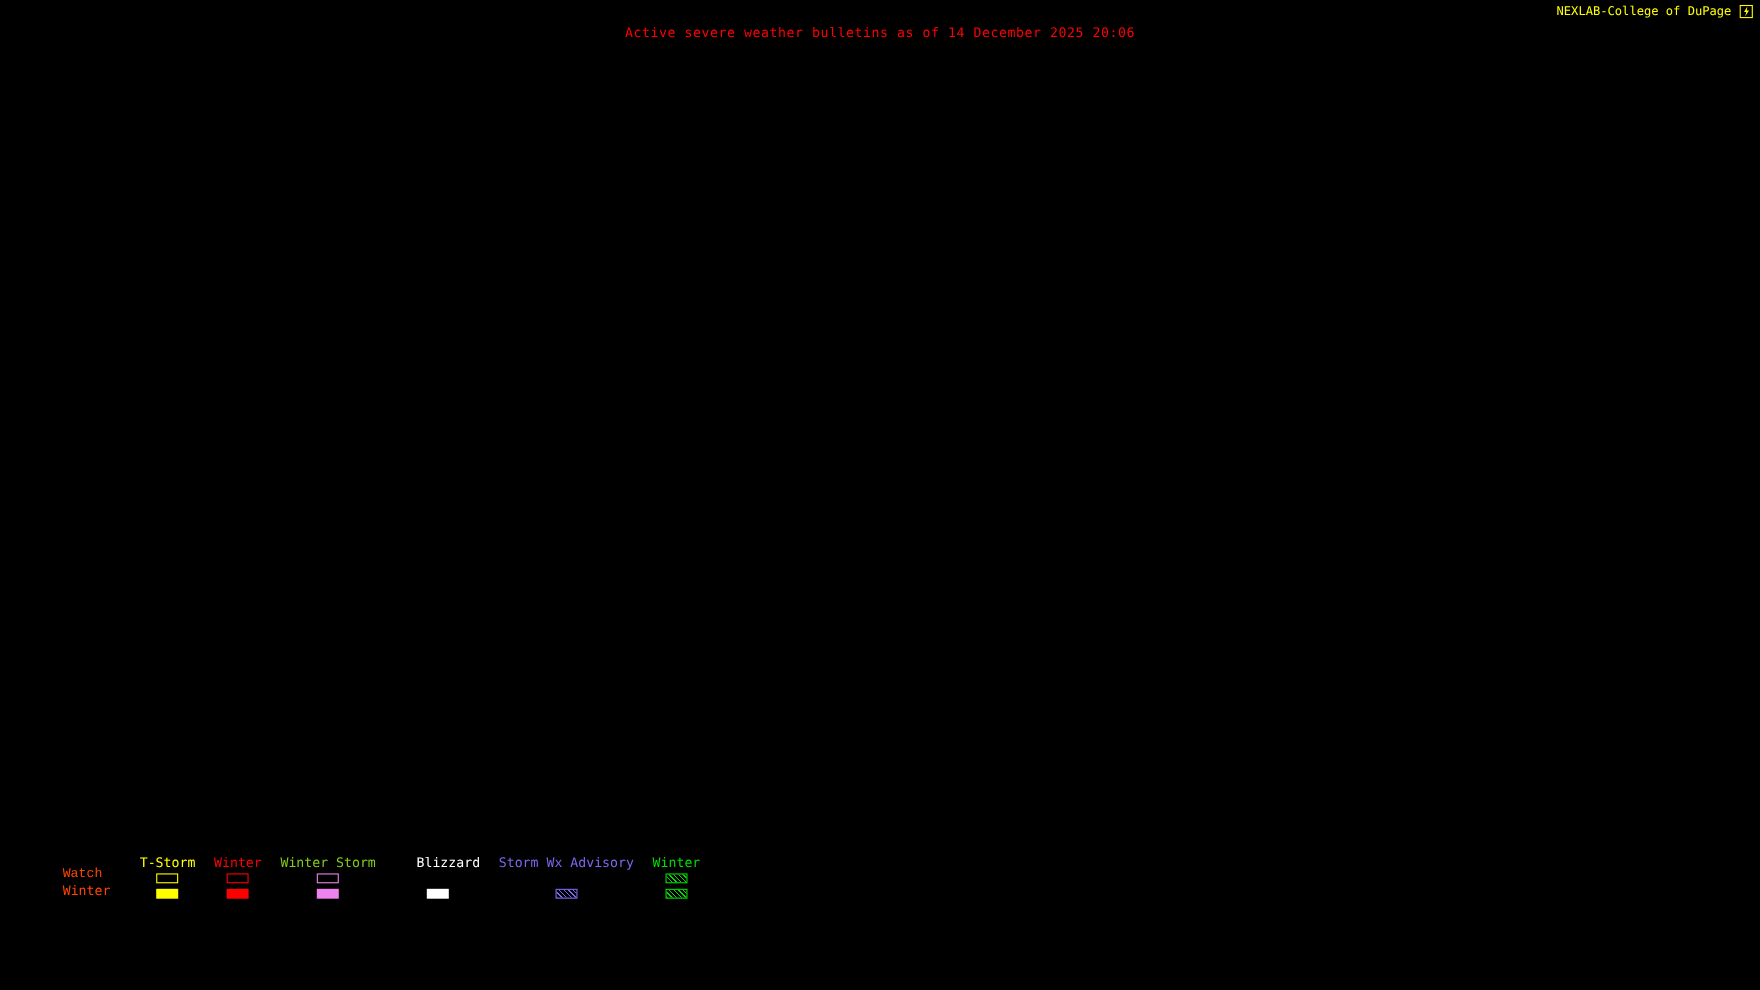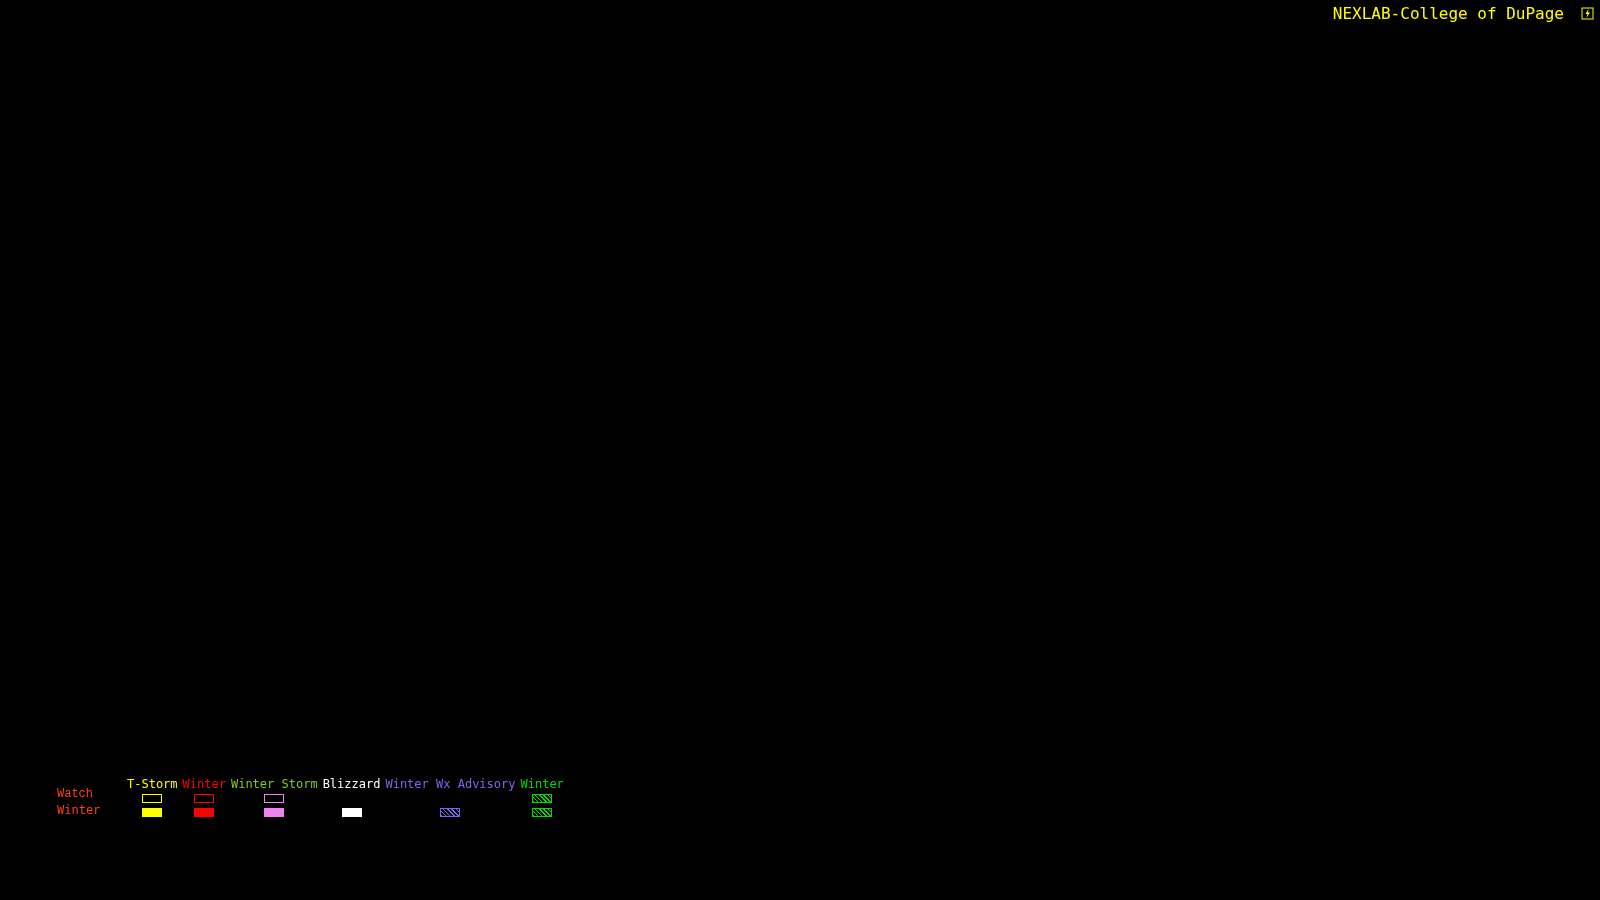"NEXLAB-College of DuPage" .brand { font-size: 16px -> 11px; gap: 17px -> 7px }
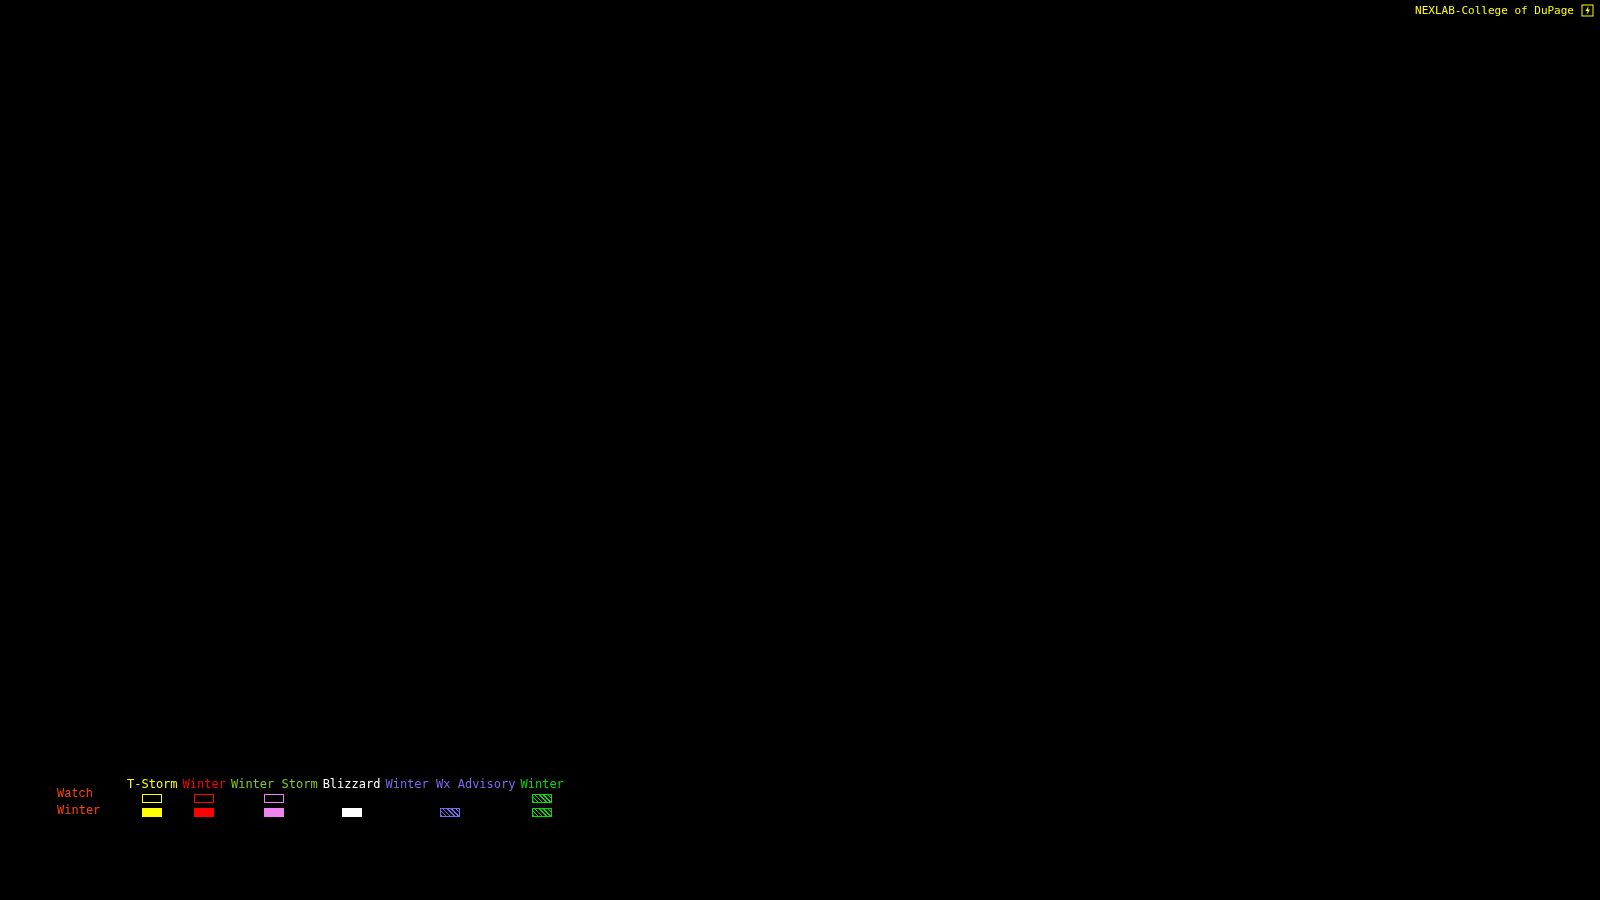"Active severe weather bulletins as" div.title { html: none -> <div>Active severe weather bulletins as of 14 December 2025 20:06</div> }
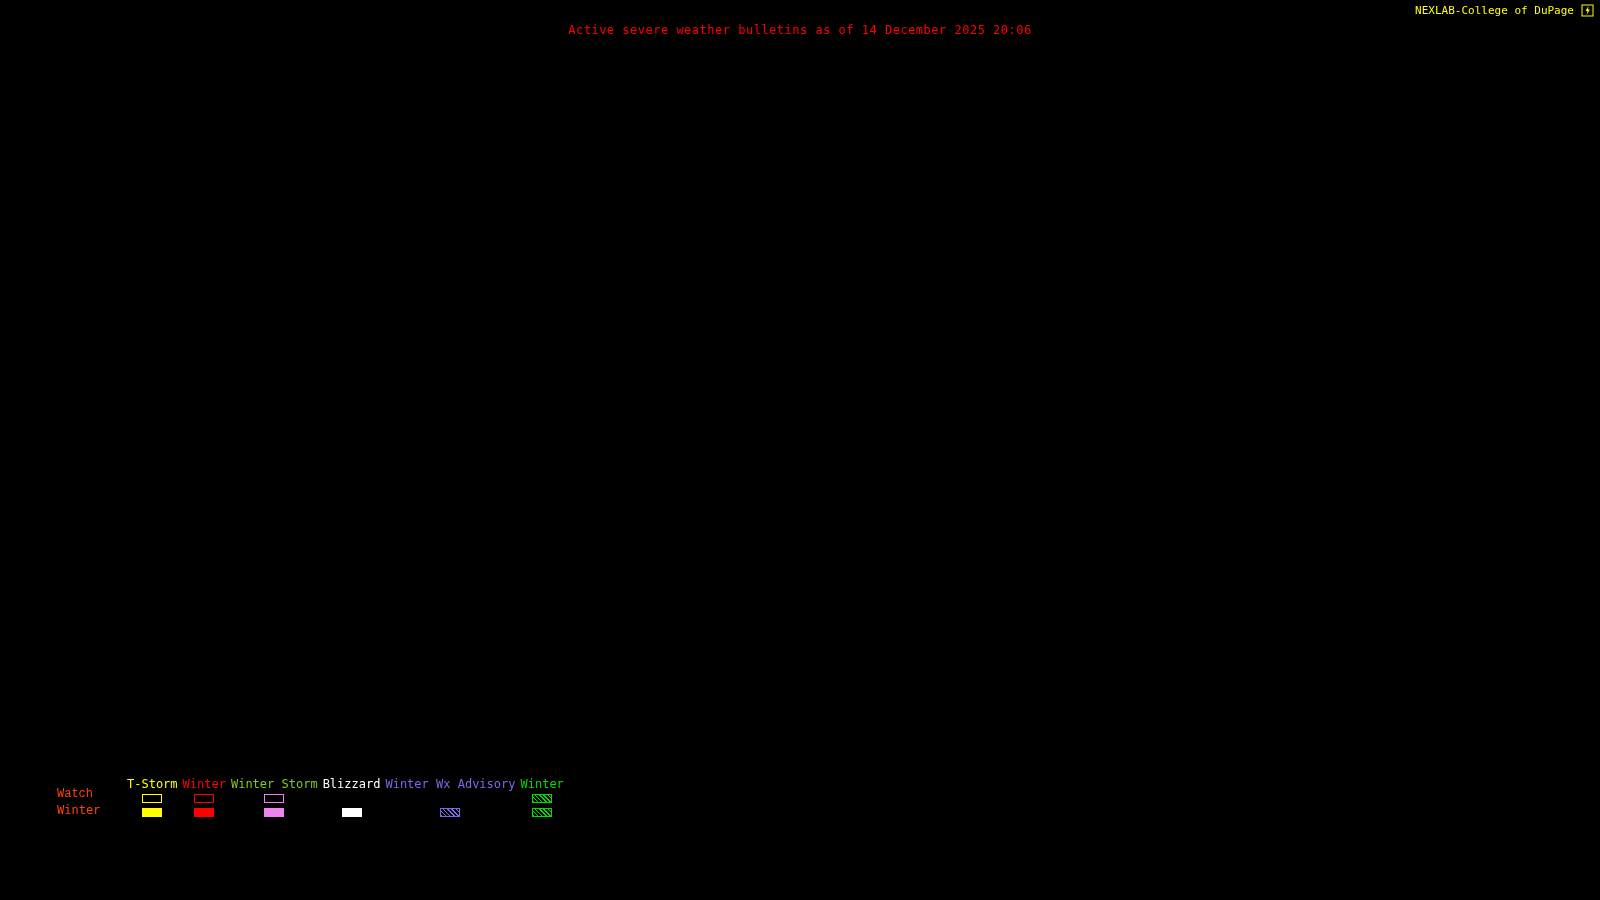"T-Storm" .legend-cols { gap: 5px -> 17px }
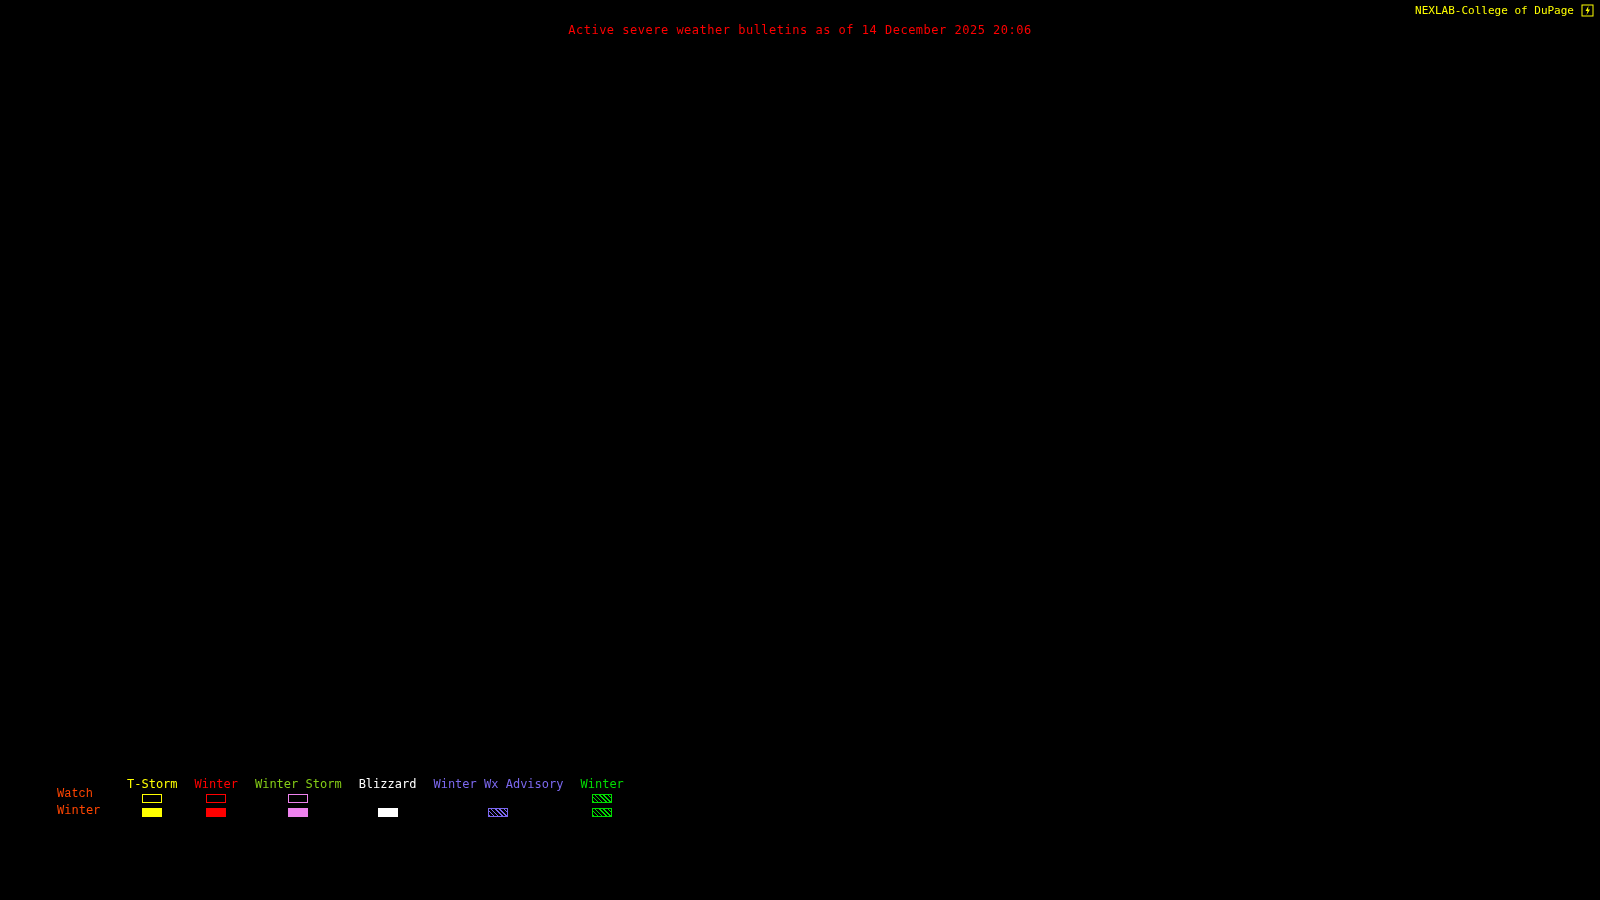"Blizzard" div.col-label { margin-left: none -> 20px }
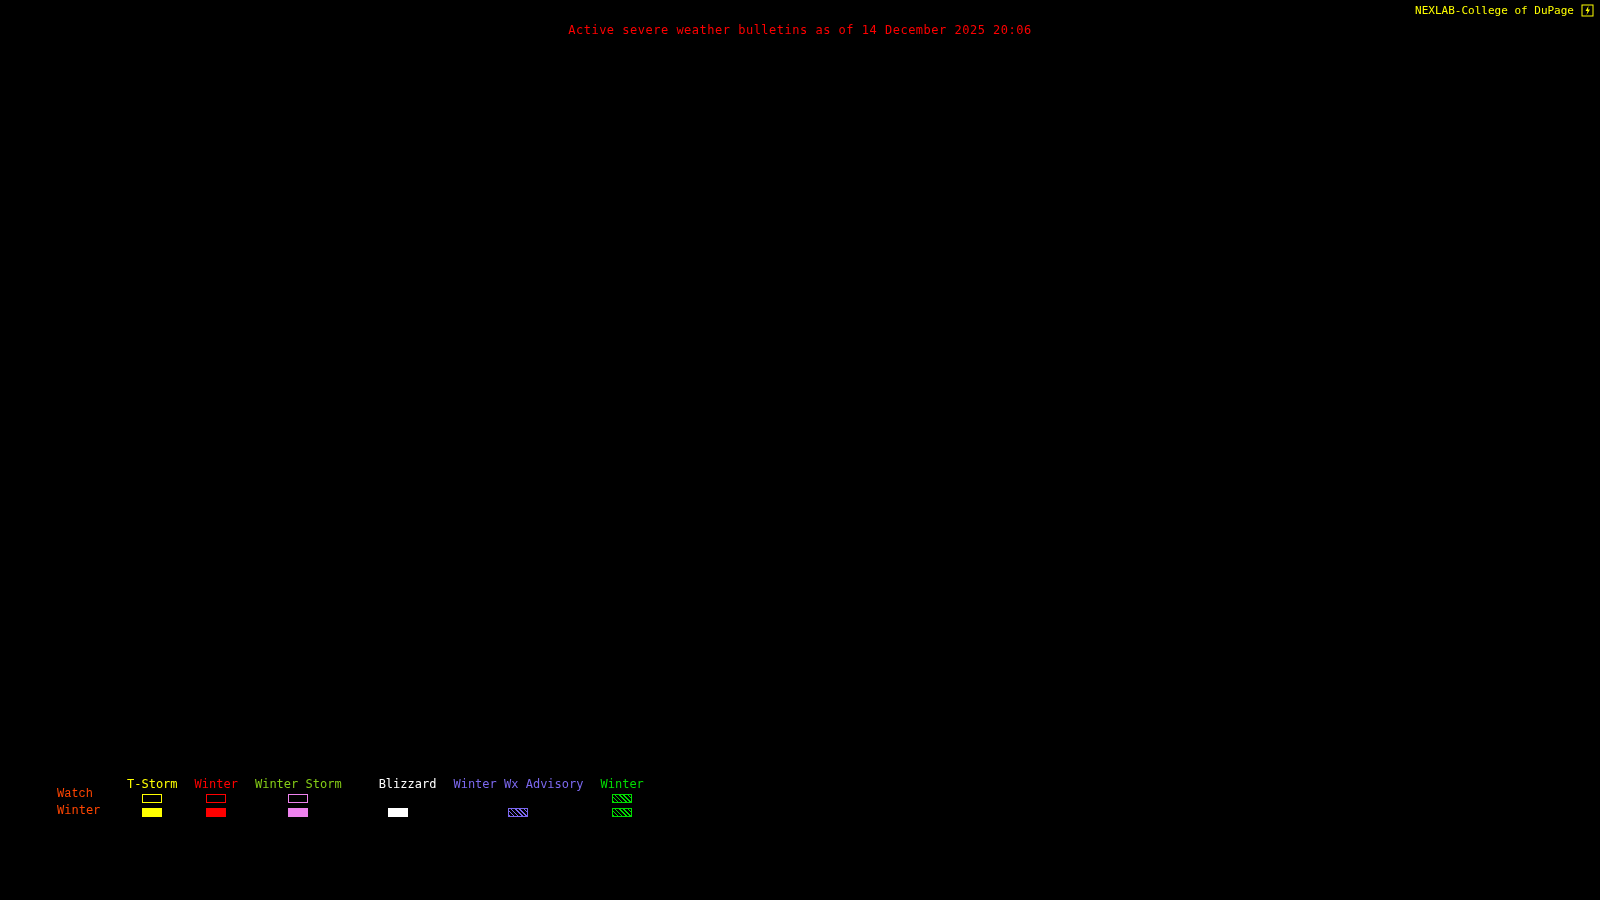"Winter Wx Advisory" div.col-label { text: Winter -> Storm }
